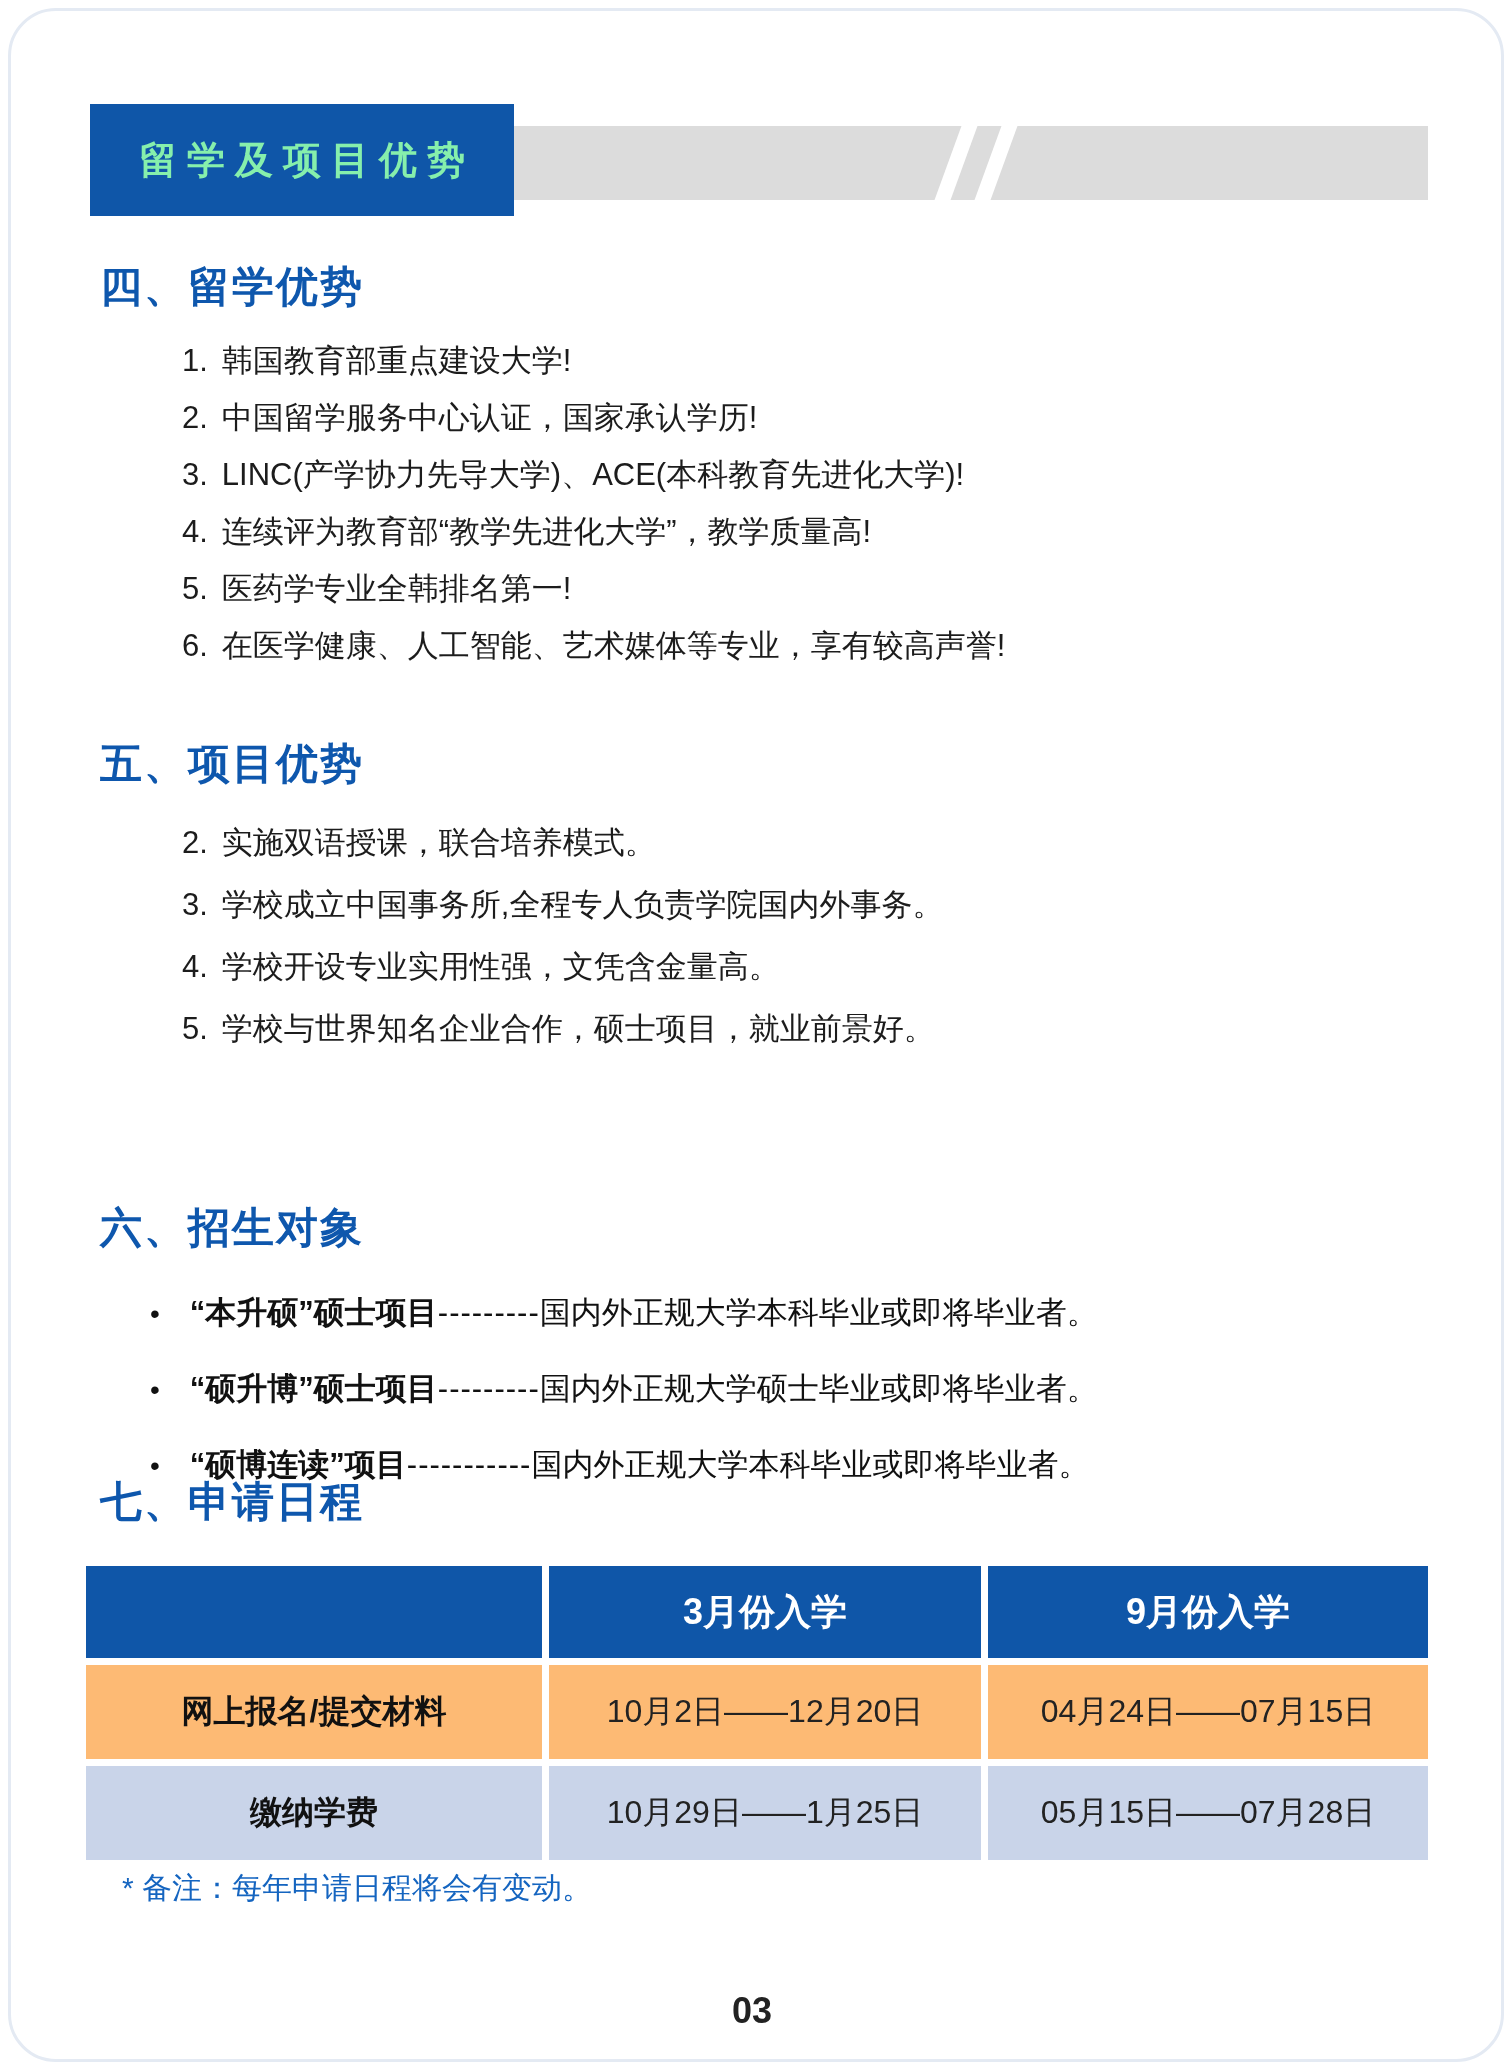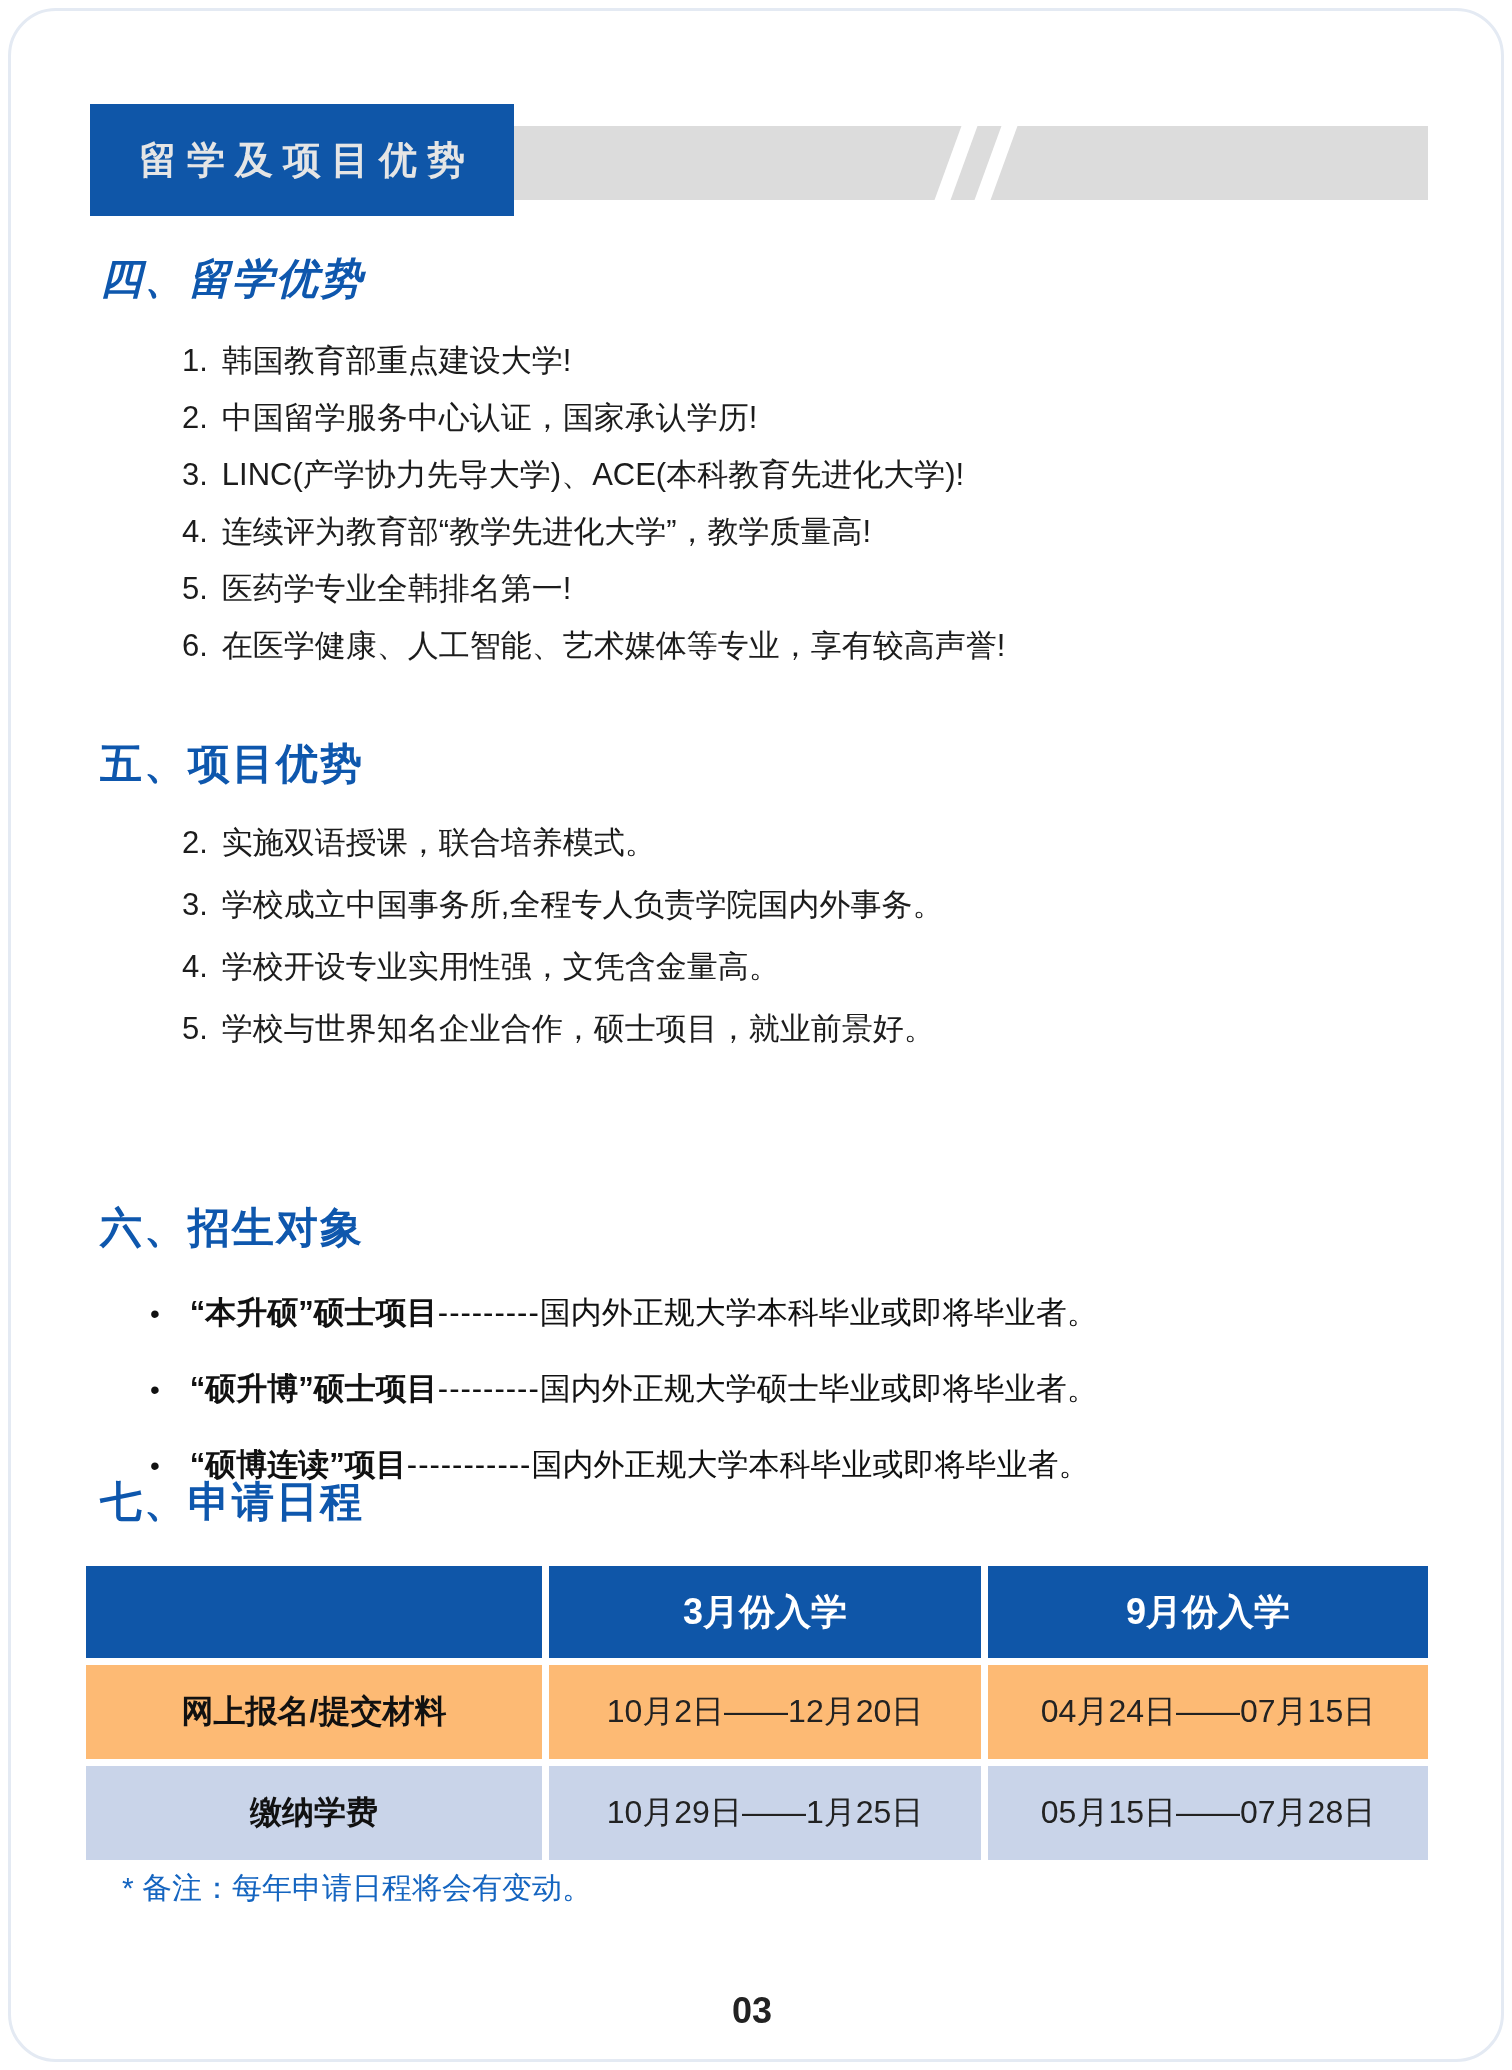"留学及项目优势" .banner-title { color: #e5e5e5 -> #86efac }
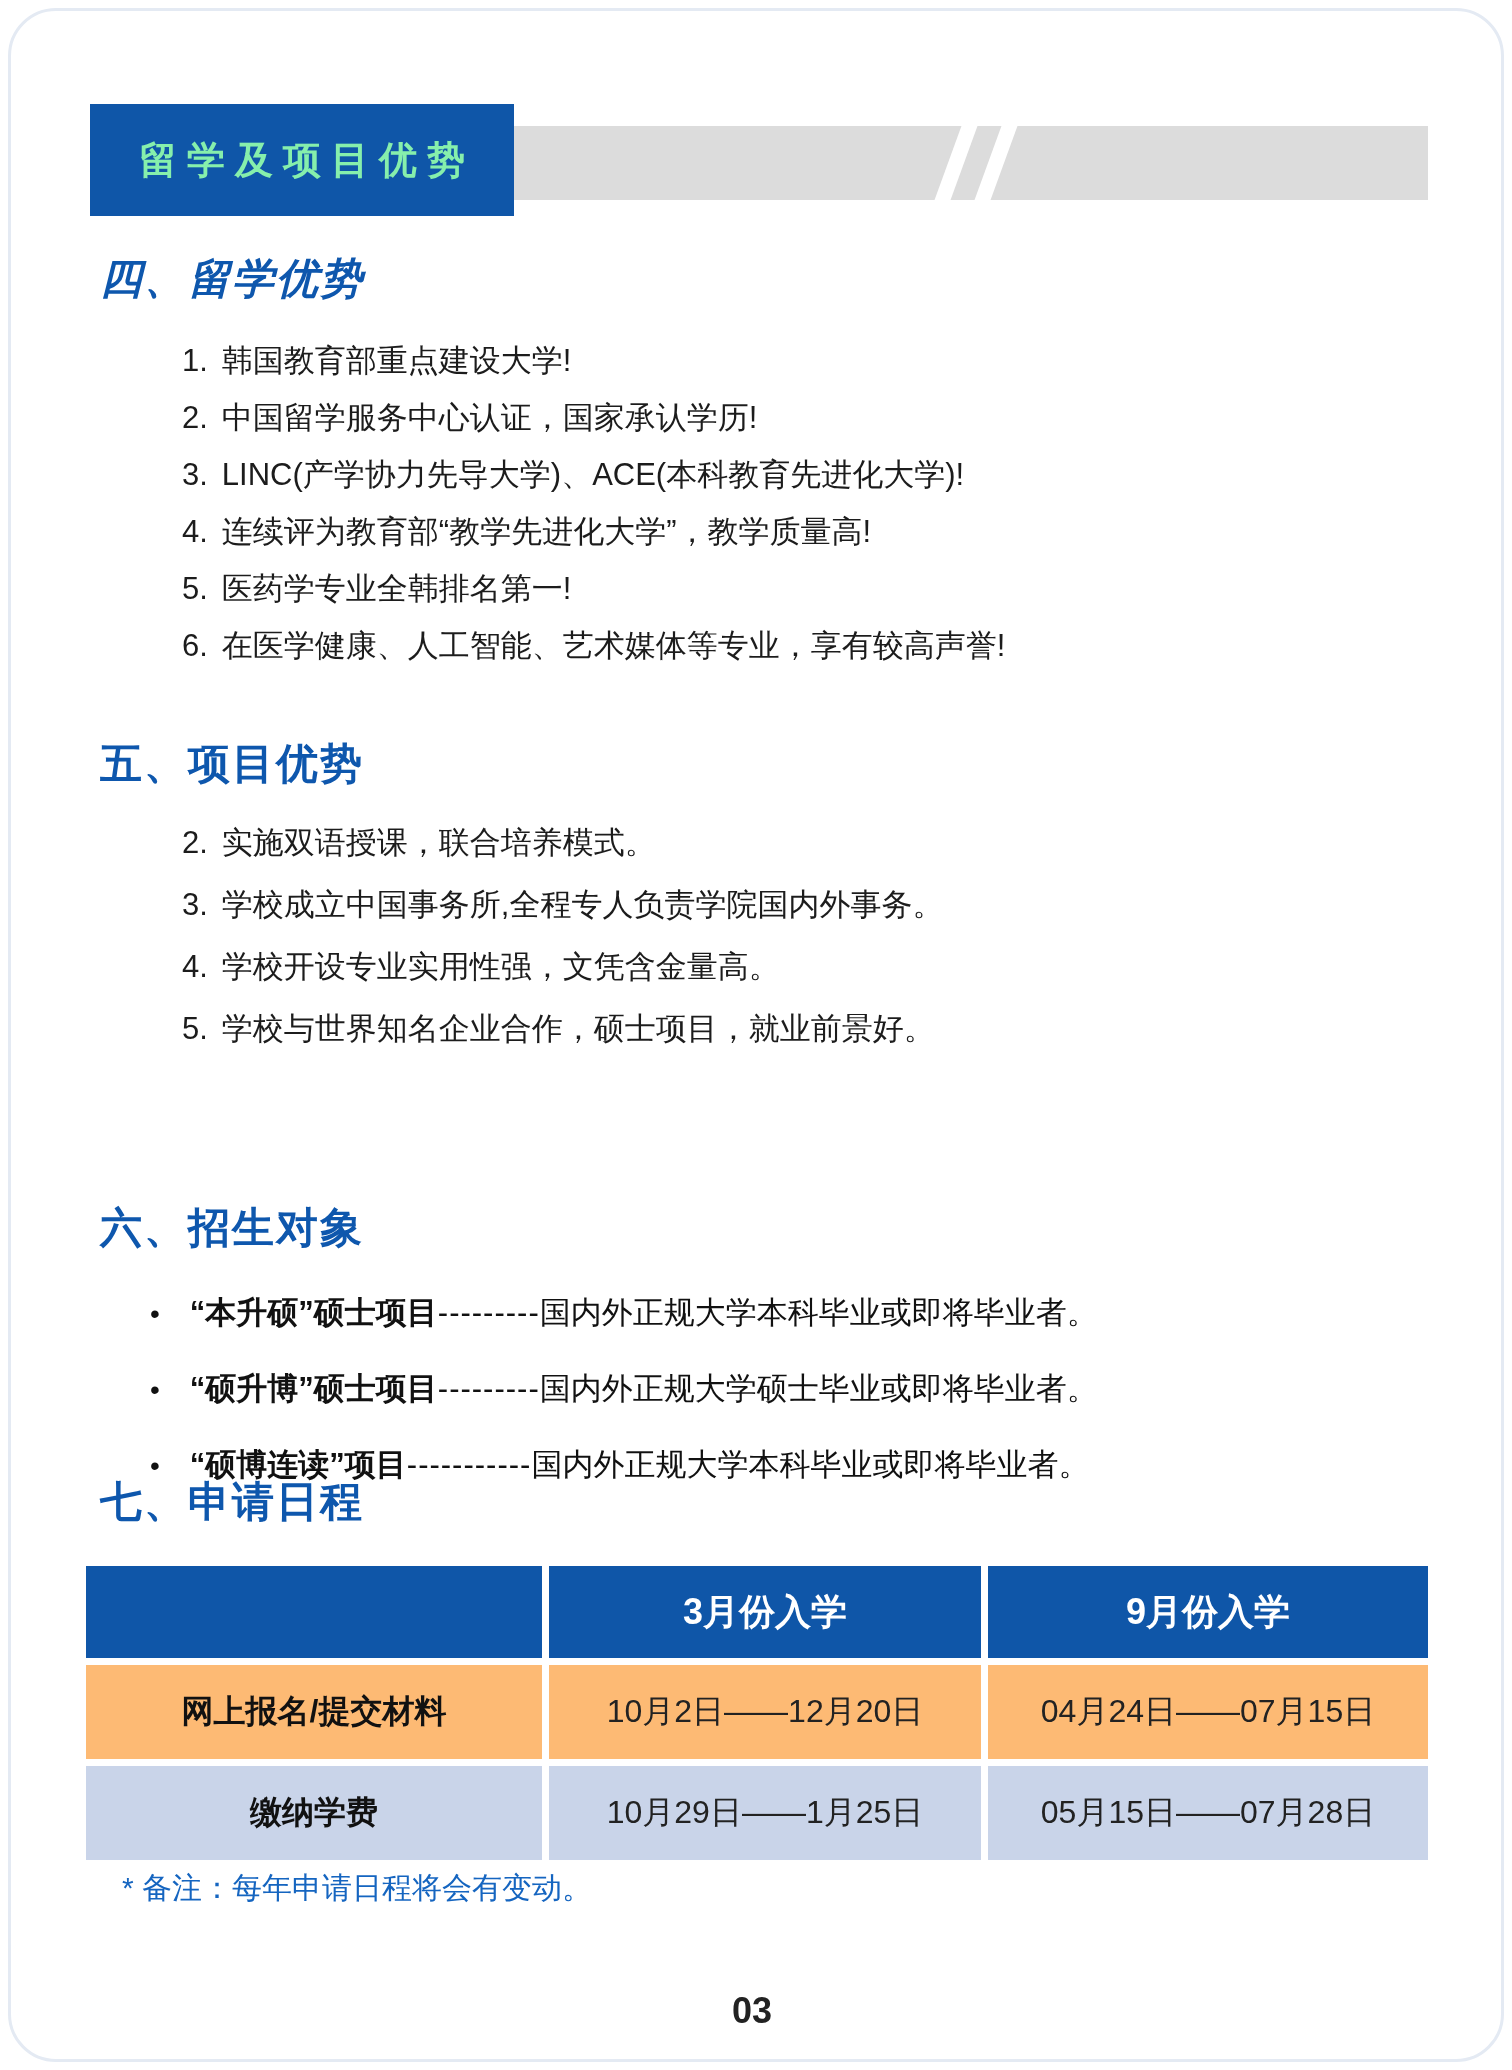"四、留学优势" #h-study { font-style: italic -> none; top: 251px -> 259px }
